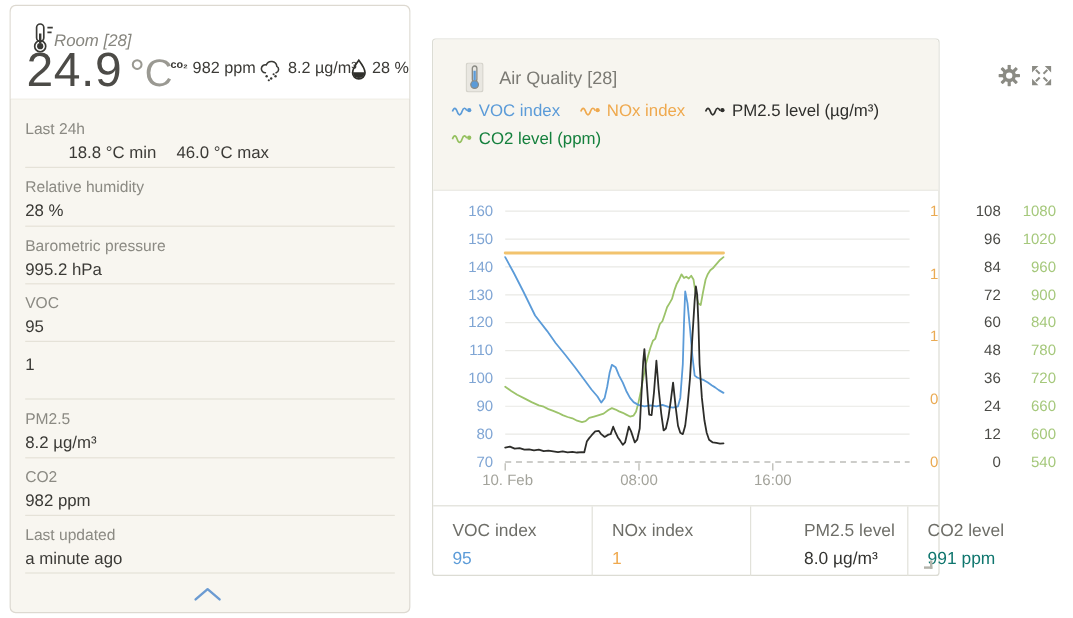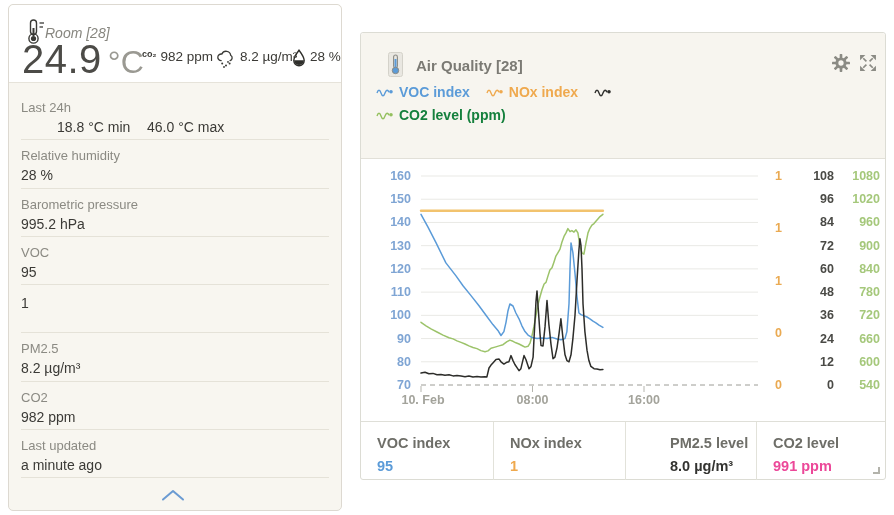"Air Quality [28]" #right-card { font-weight: bold -> none; width: 526px -> 423px }
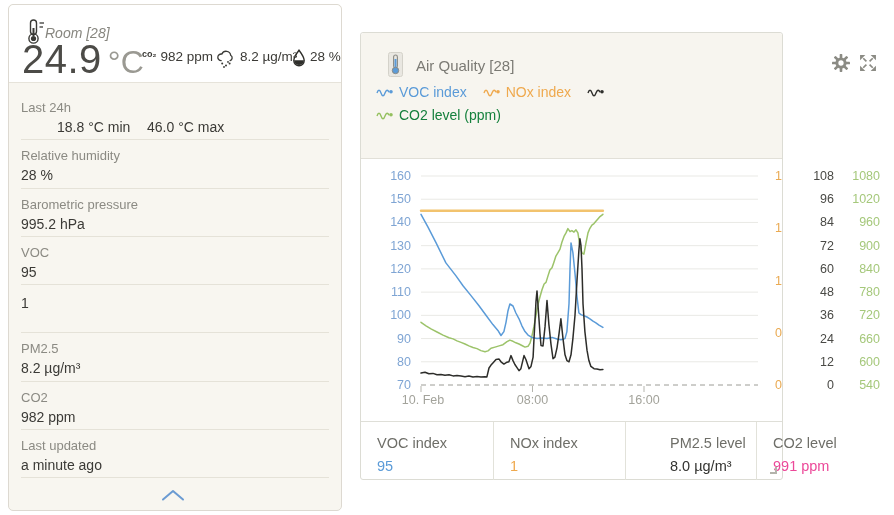"PM2.5 level (µg/m³)" span { html: none -> <span>PM2.5 level (µg/m³)</span> }
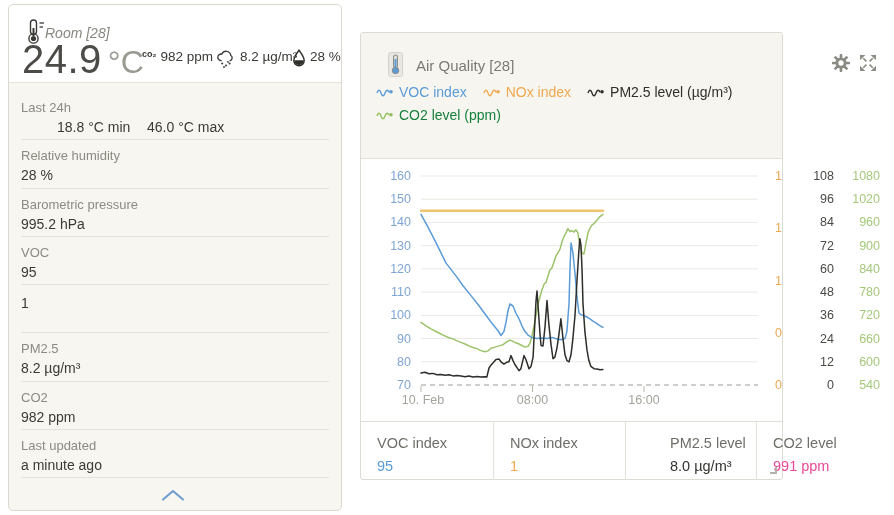"991 ppm" div.fval { color: #ec4899 -> #0f766e }
